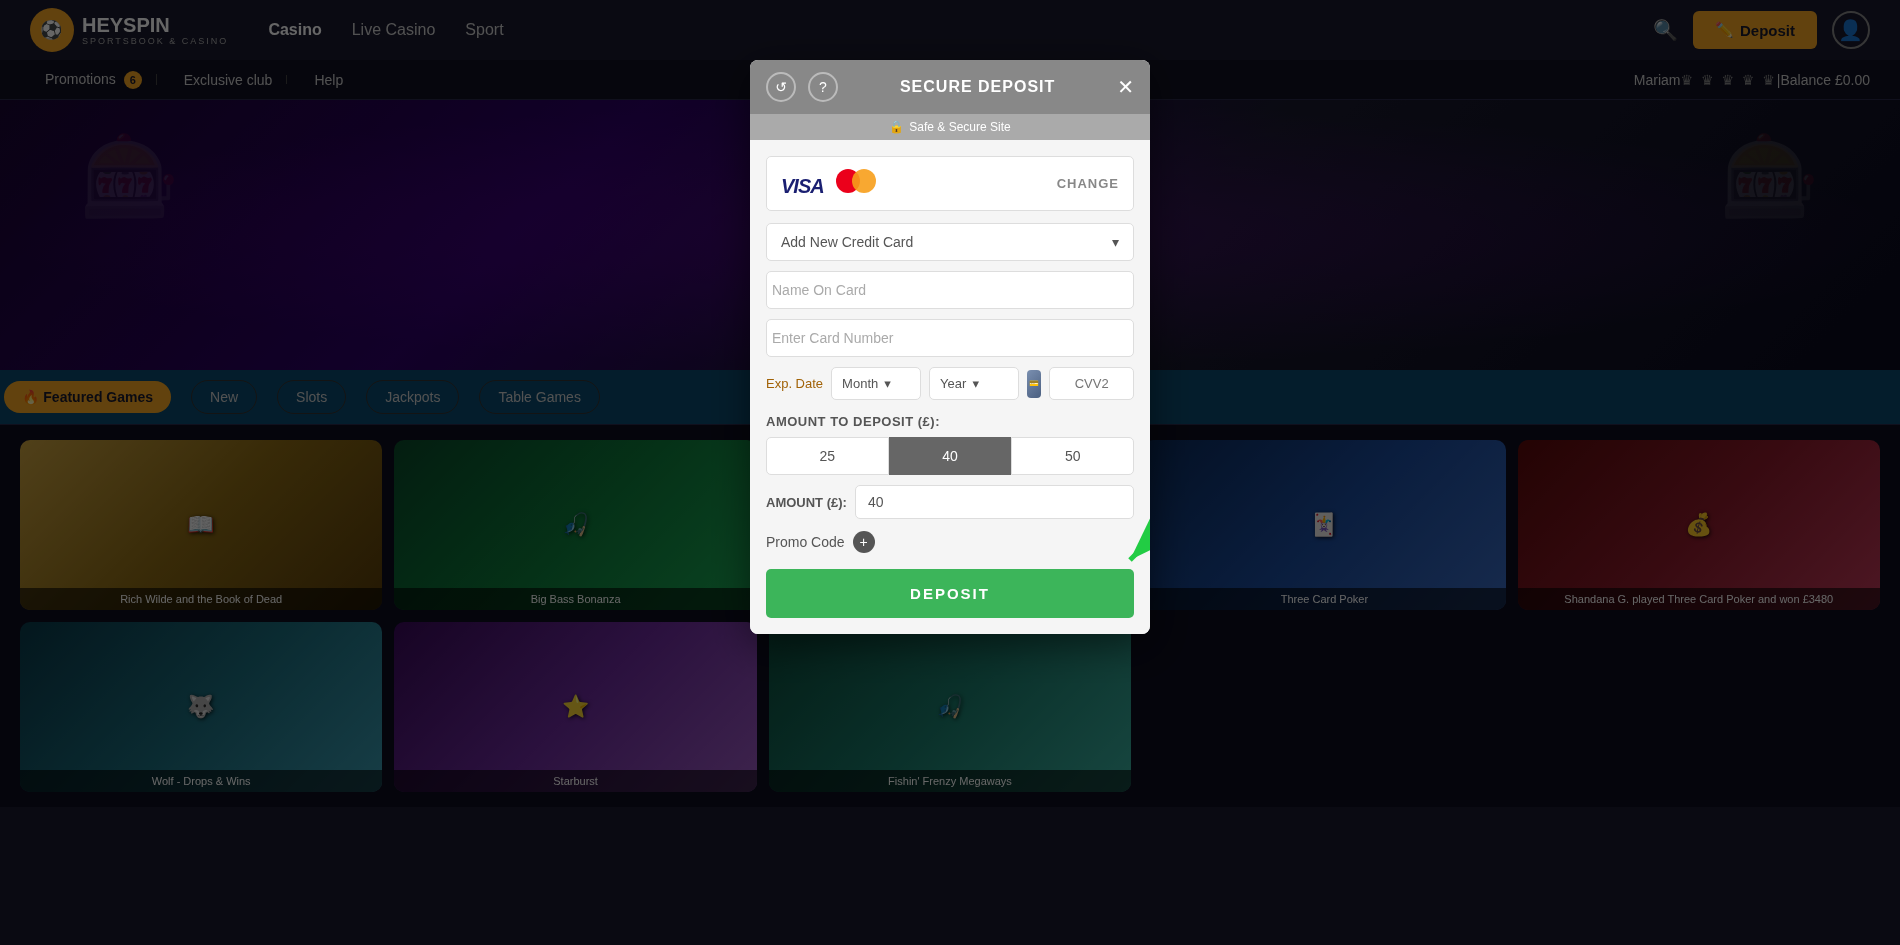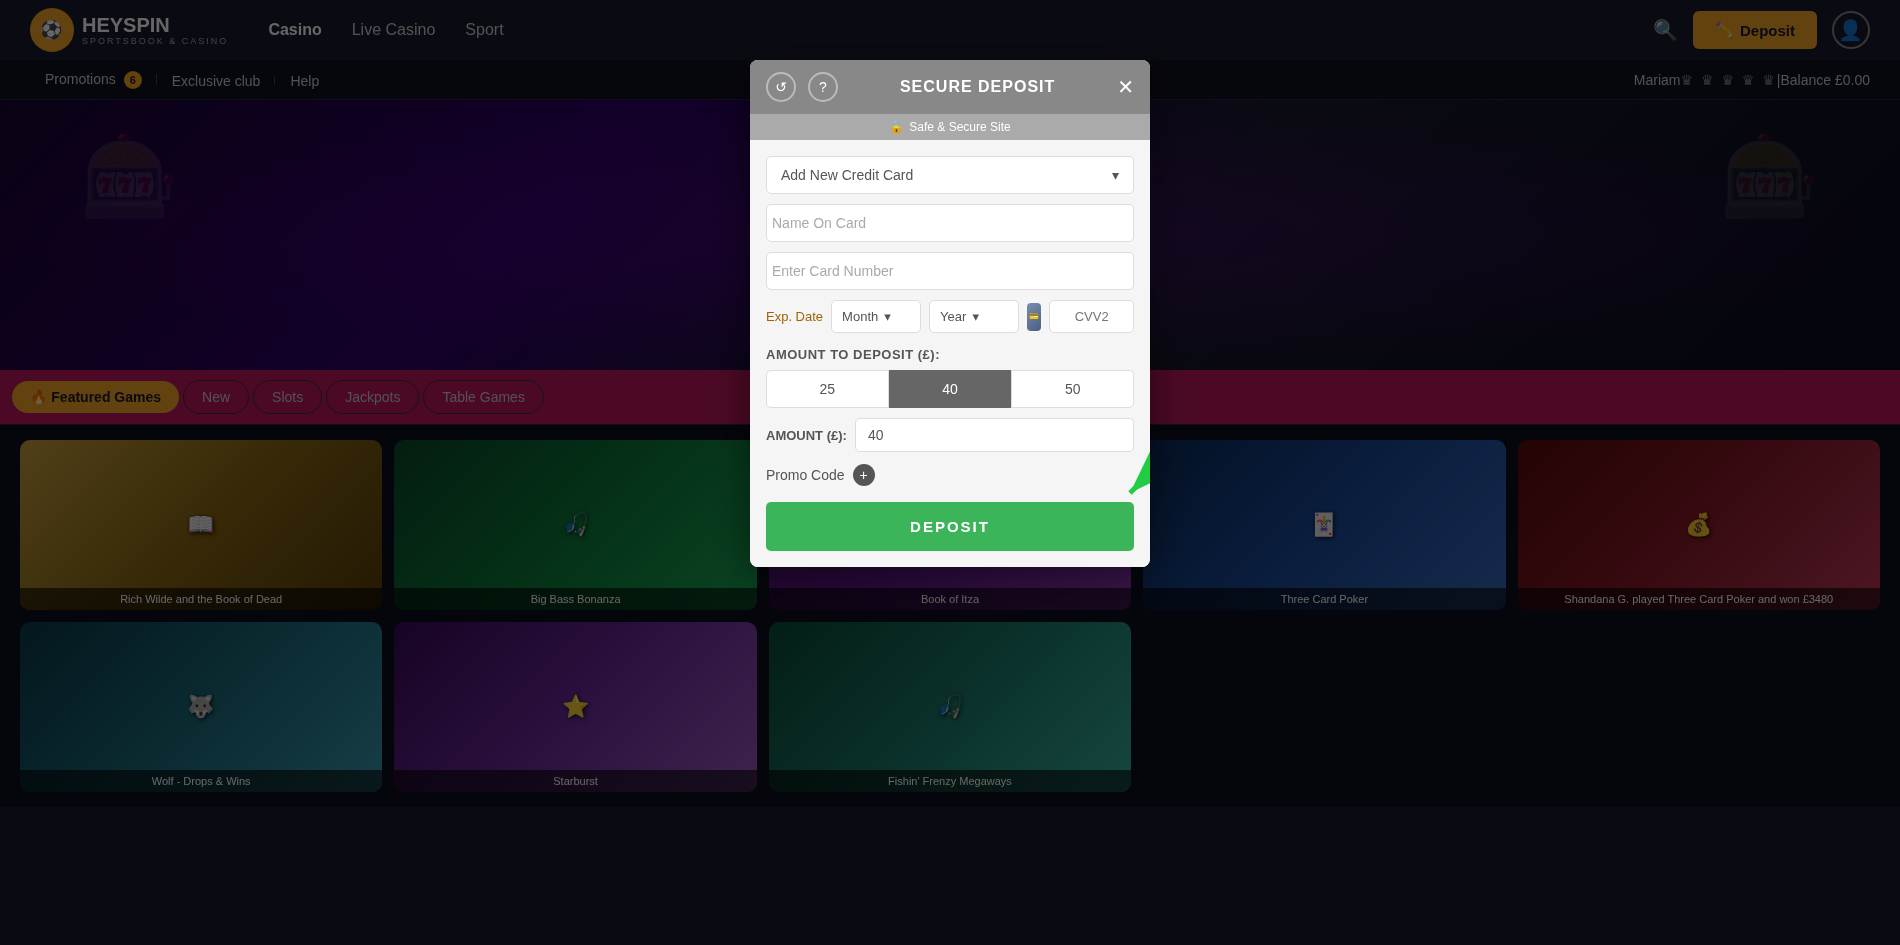"Promotions 6" .sub-nav { align-items: flex-end -> center; gap: 0 -> 12px }
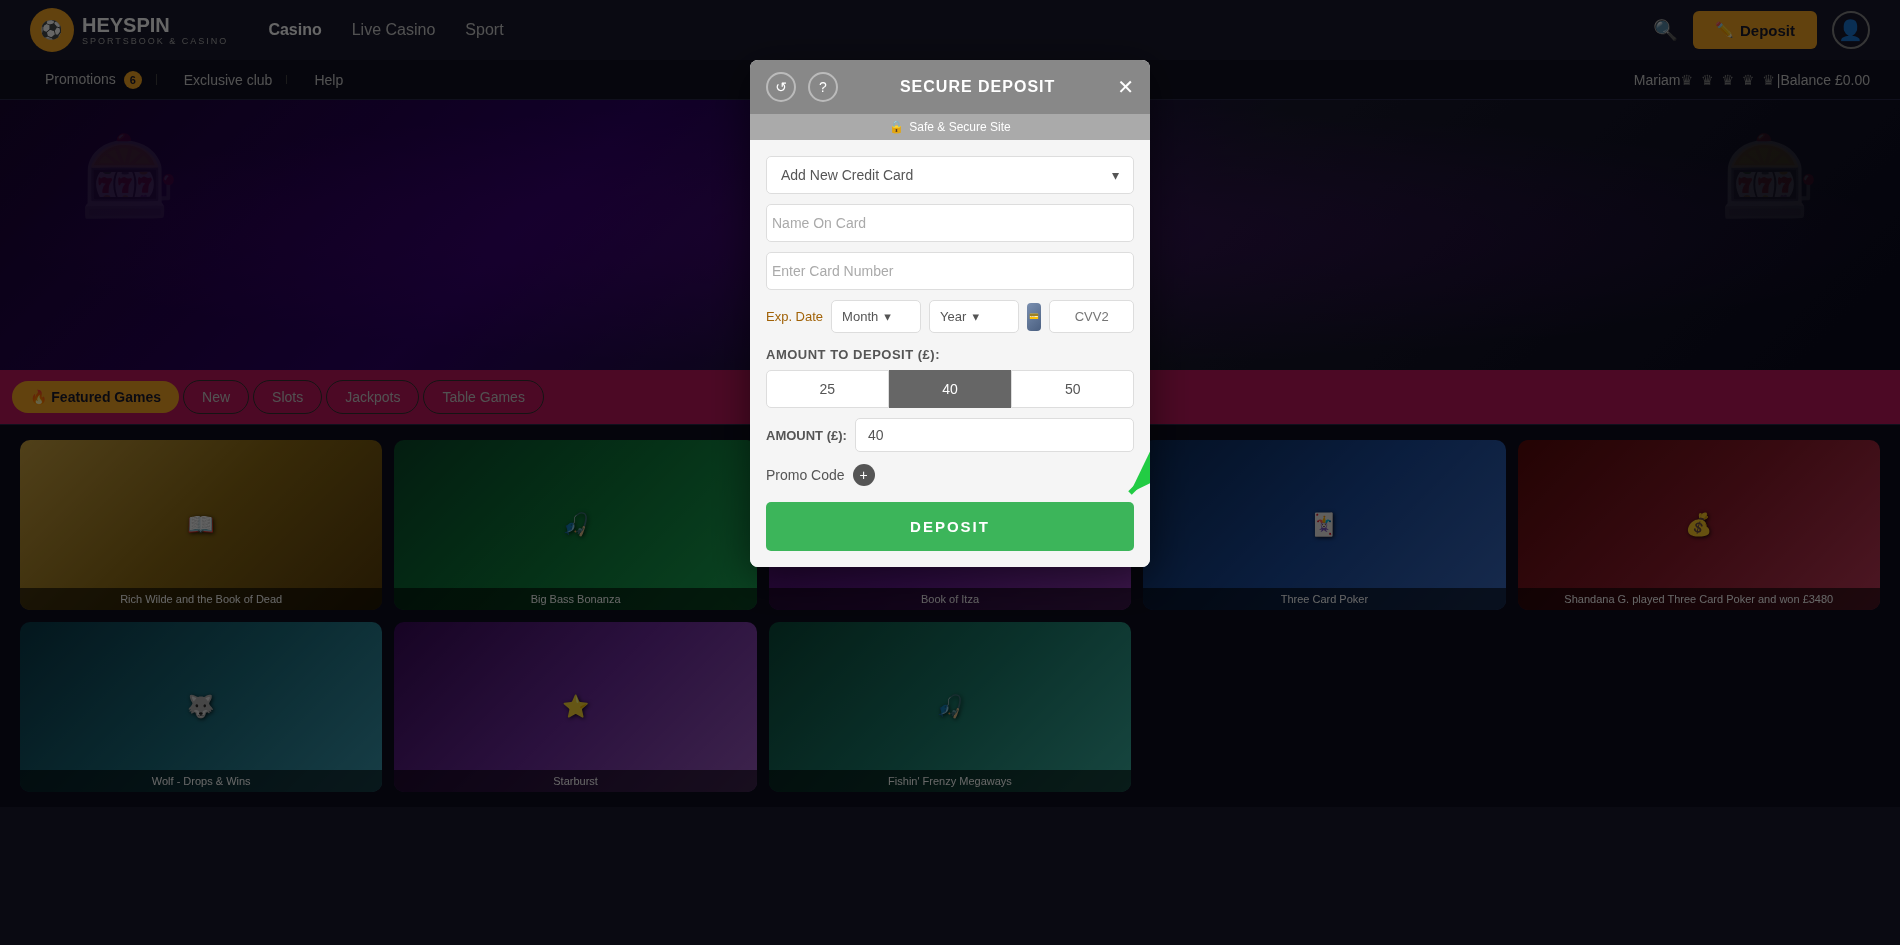"VISA" div.payment-row { html: none -> <div> <div> <span>VISA</span> <span> <span></span> <span></span> </span> </div> <a>CHANGE</a> </div> }
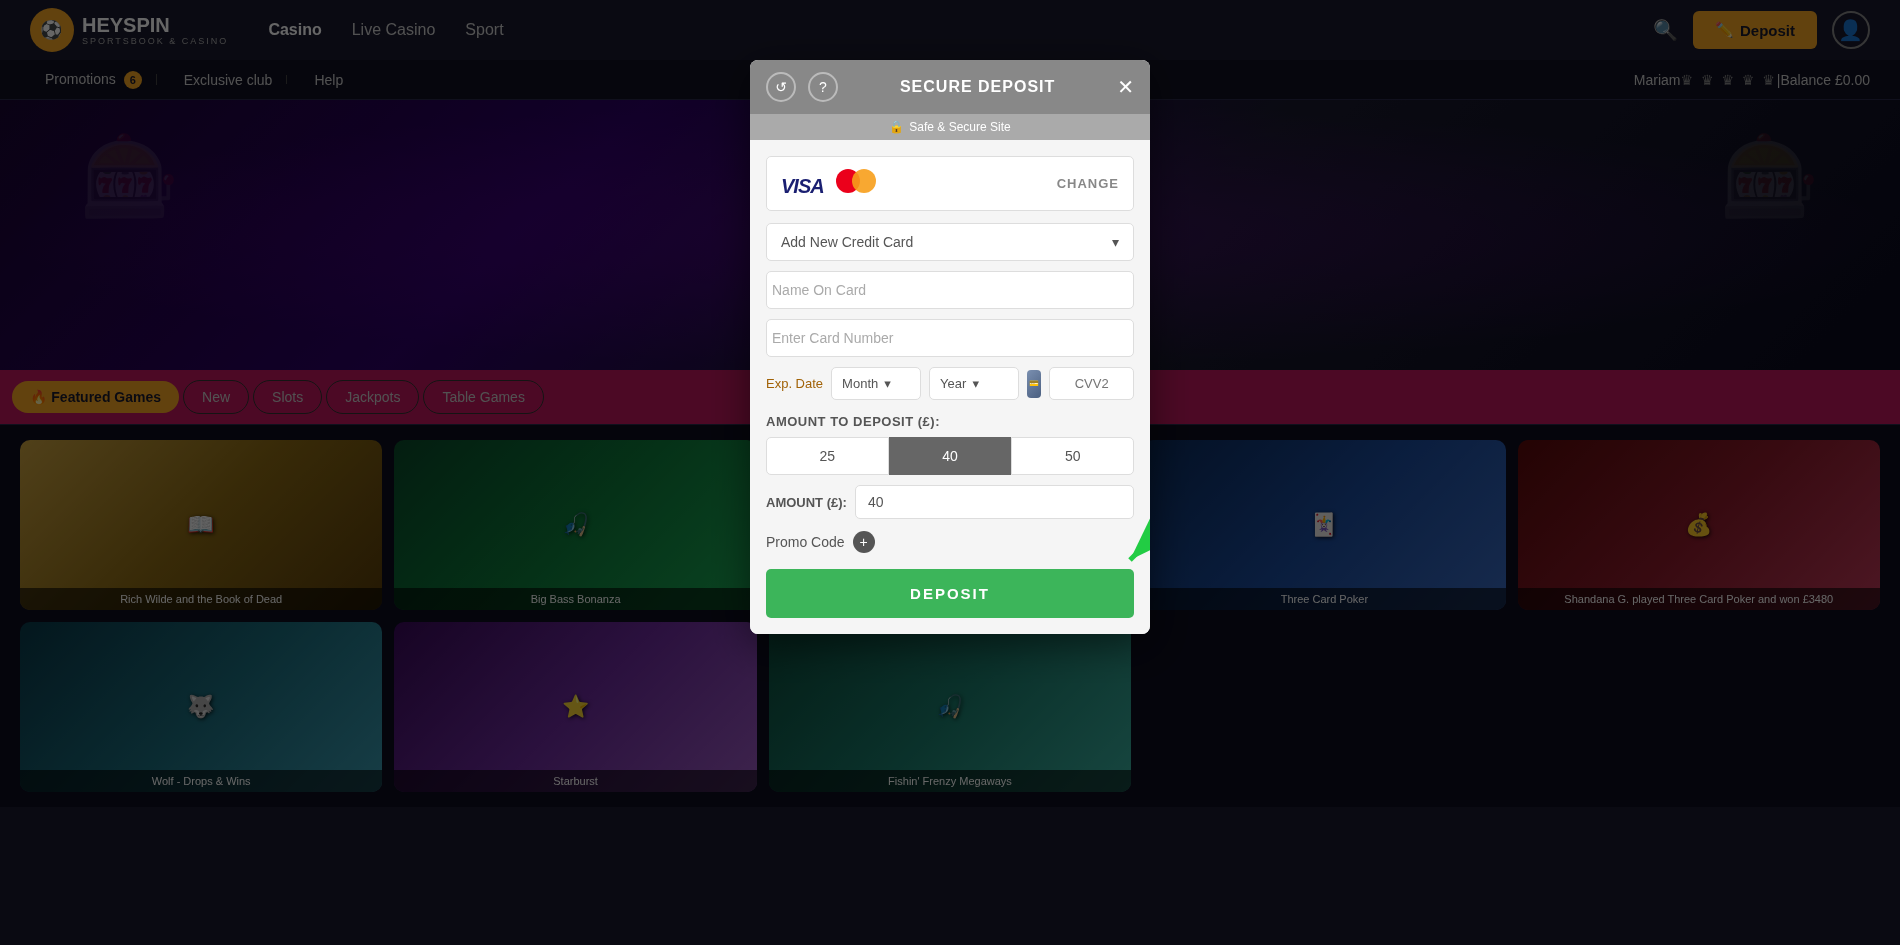"🔥 Featured Games" .game-tabs { background: #be185d -> #0c4a6e; gap: 4px -> 20px; padding: 0 12px -> 0 4px }
